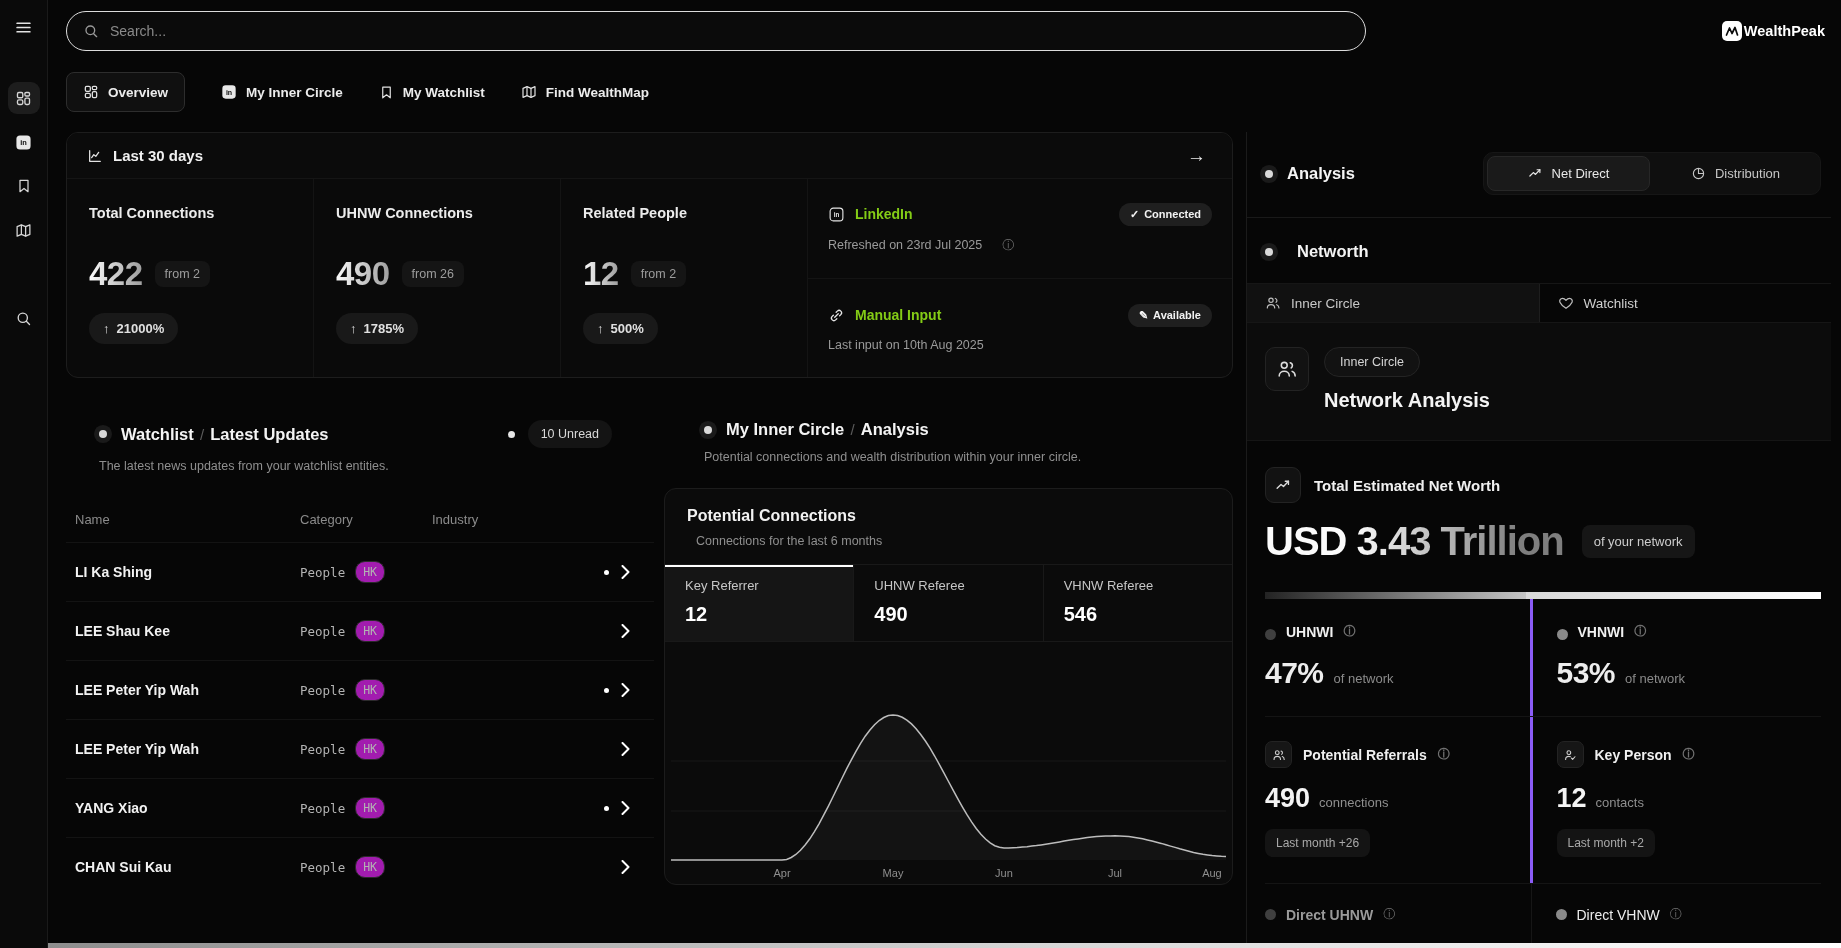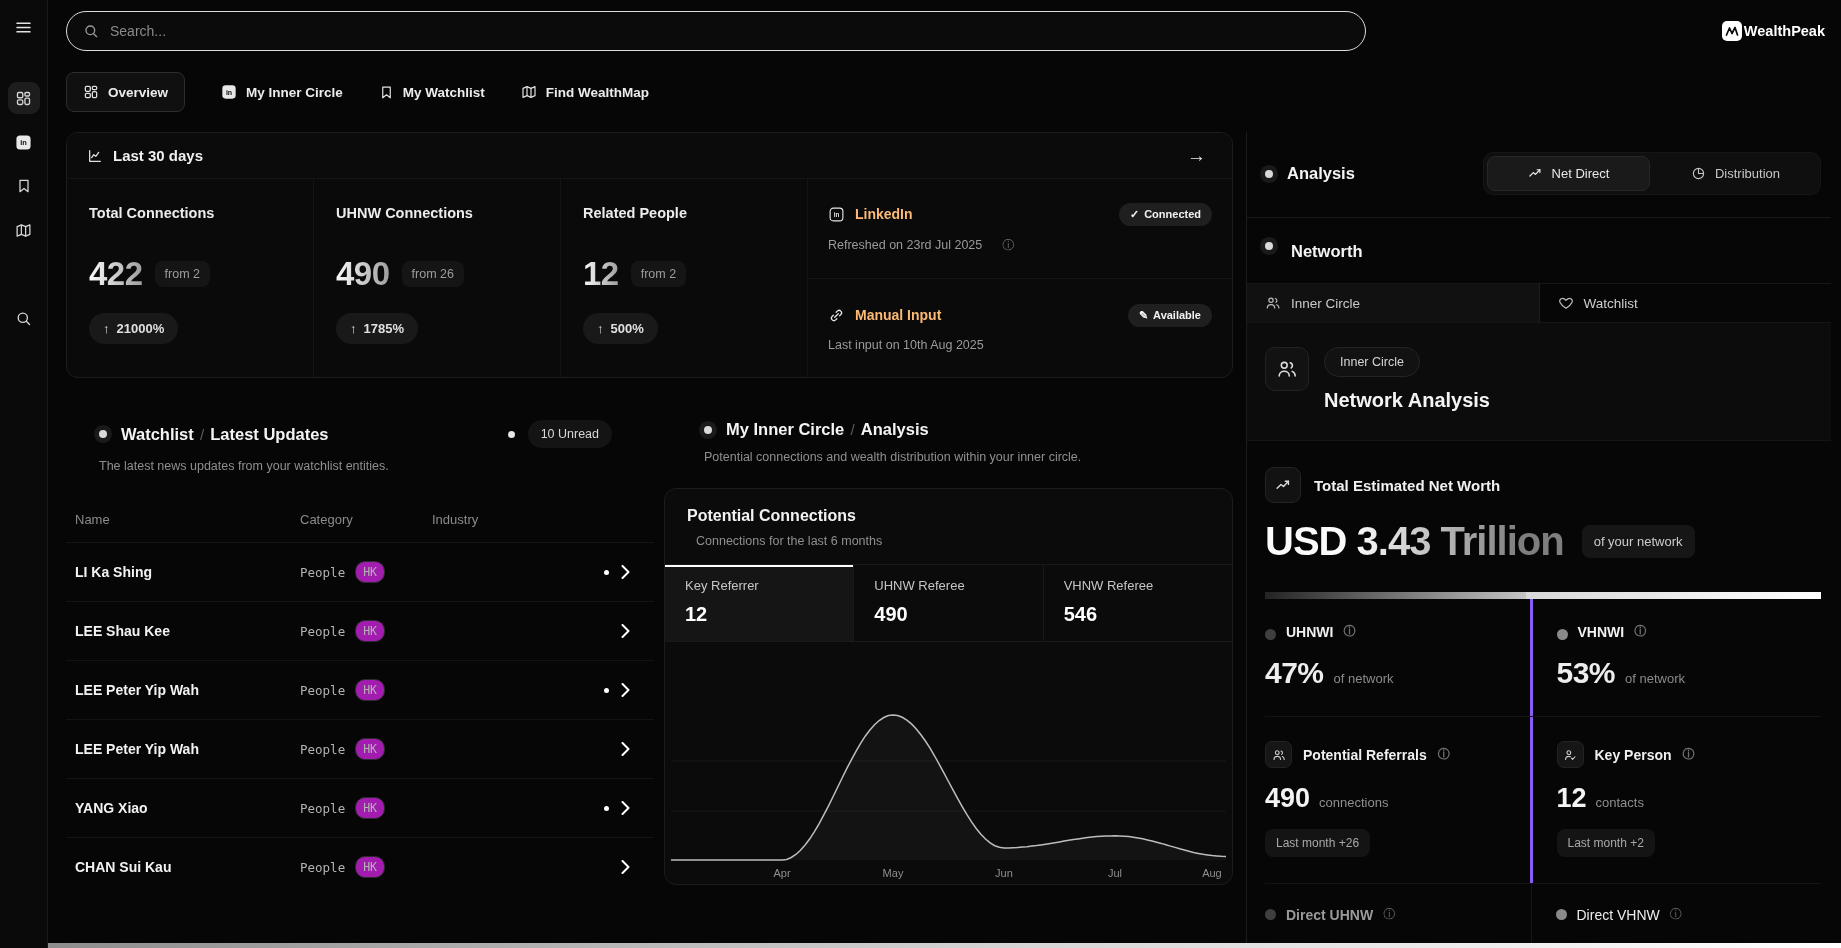"LinkedIn" .src-label { color: #fdba74 -> #84cc16 }
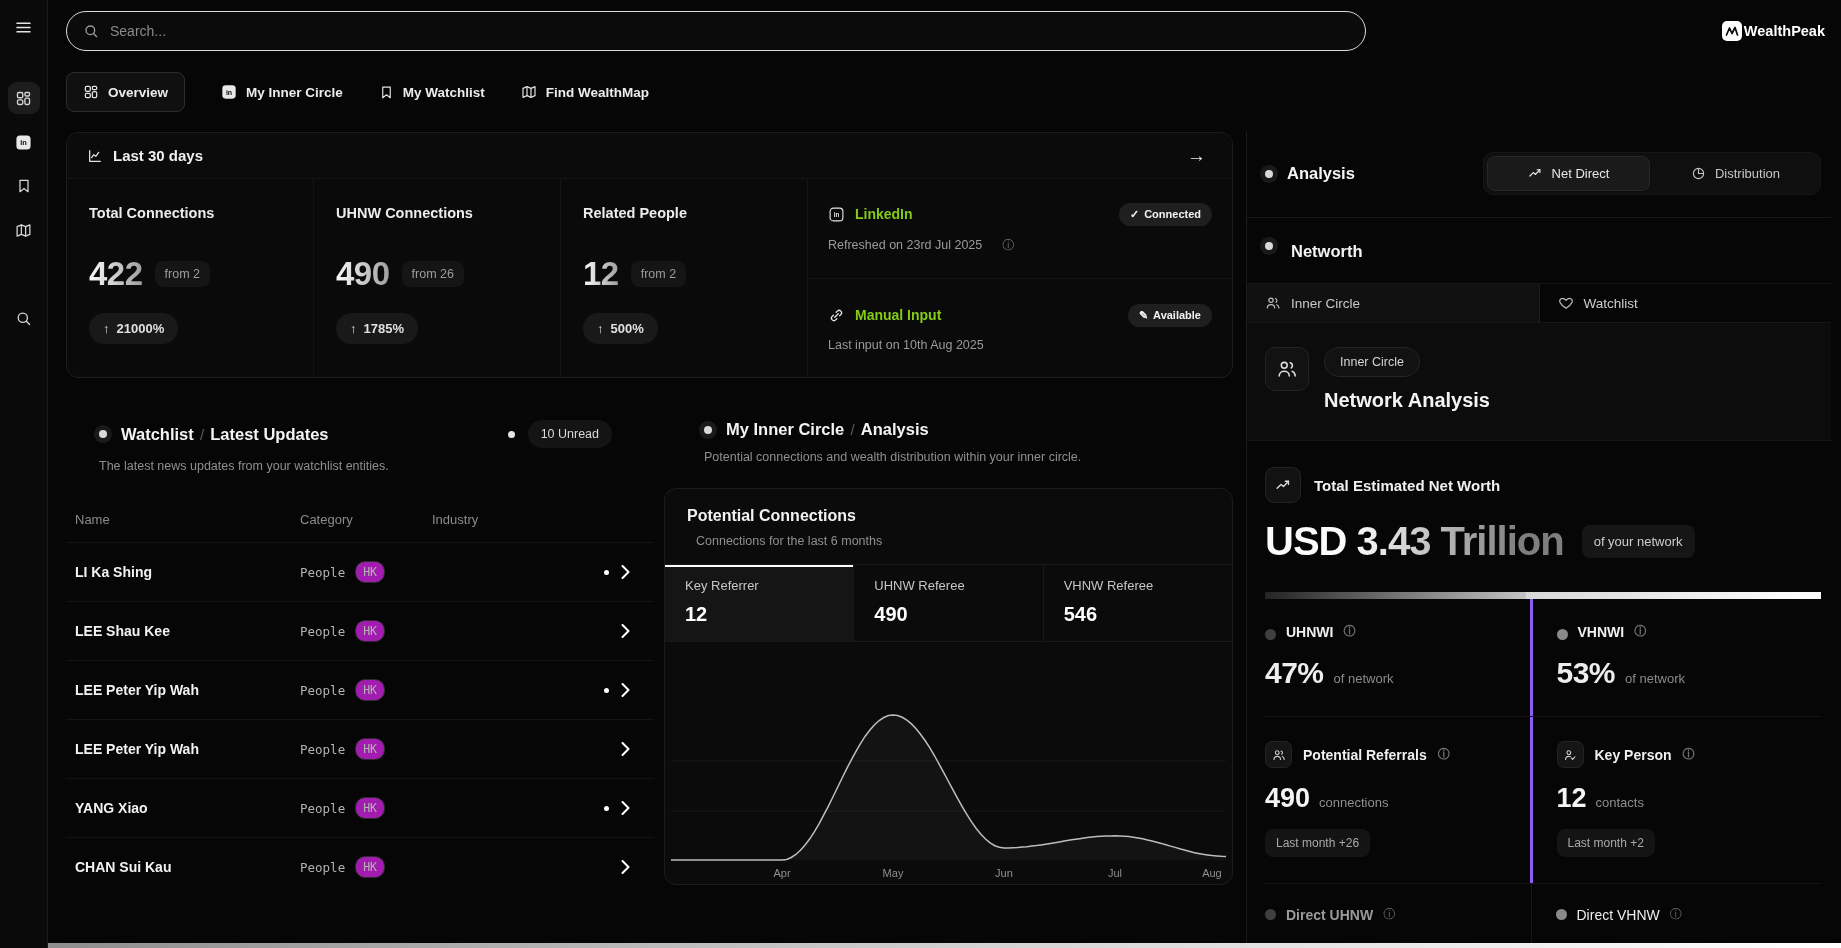"Networth" .nw-head { align-items: flex-start -> center; gap: 18px -> 24px }
